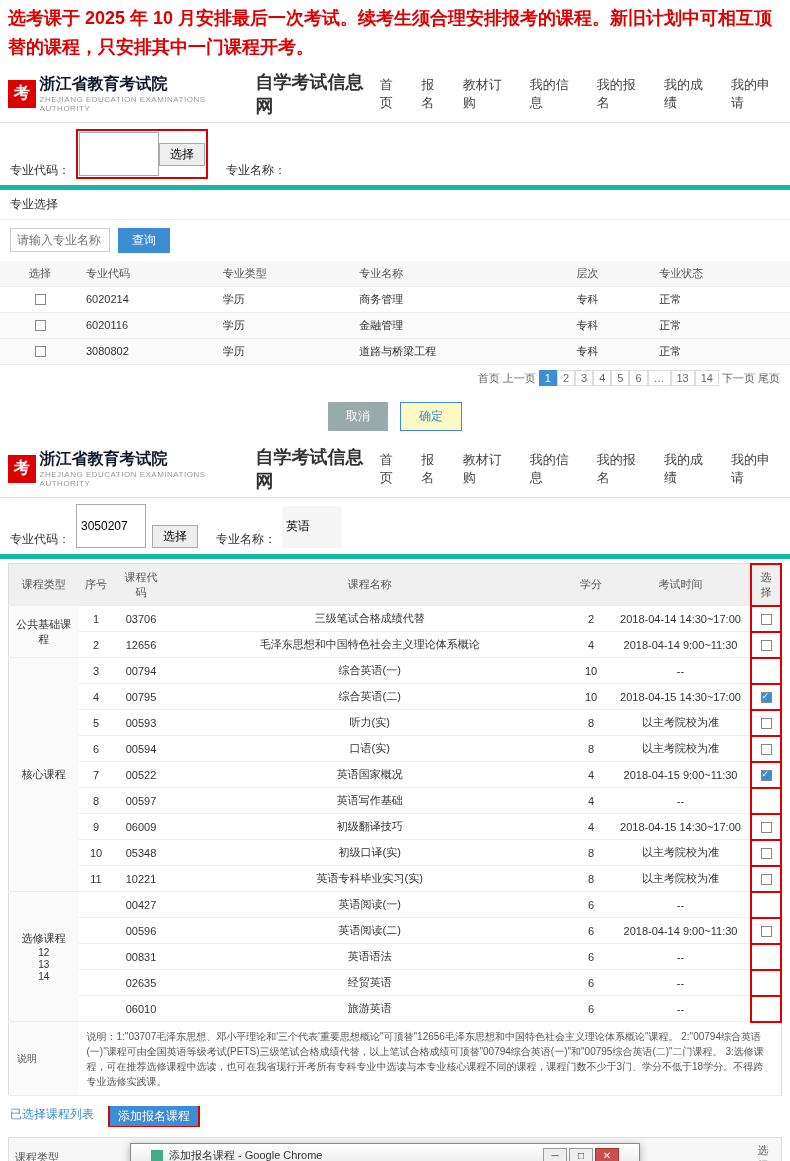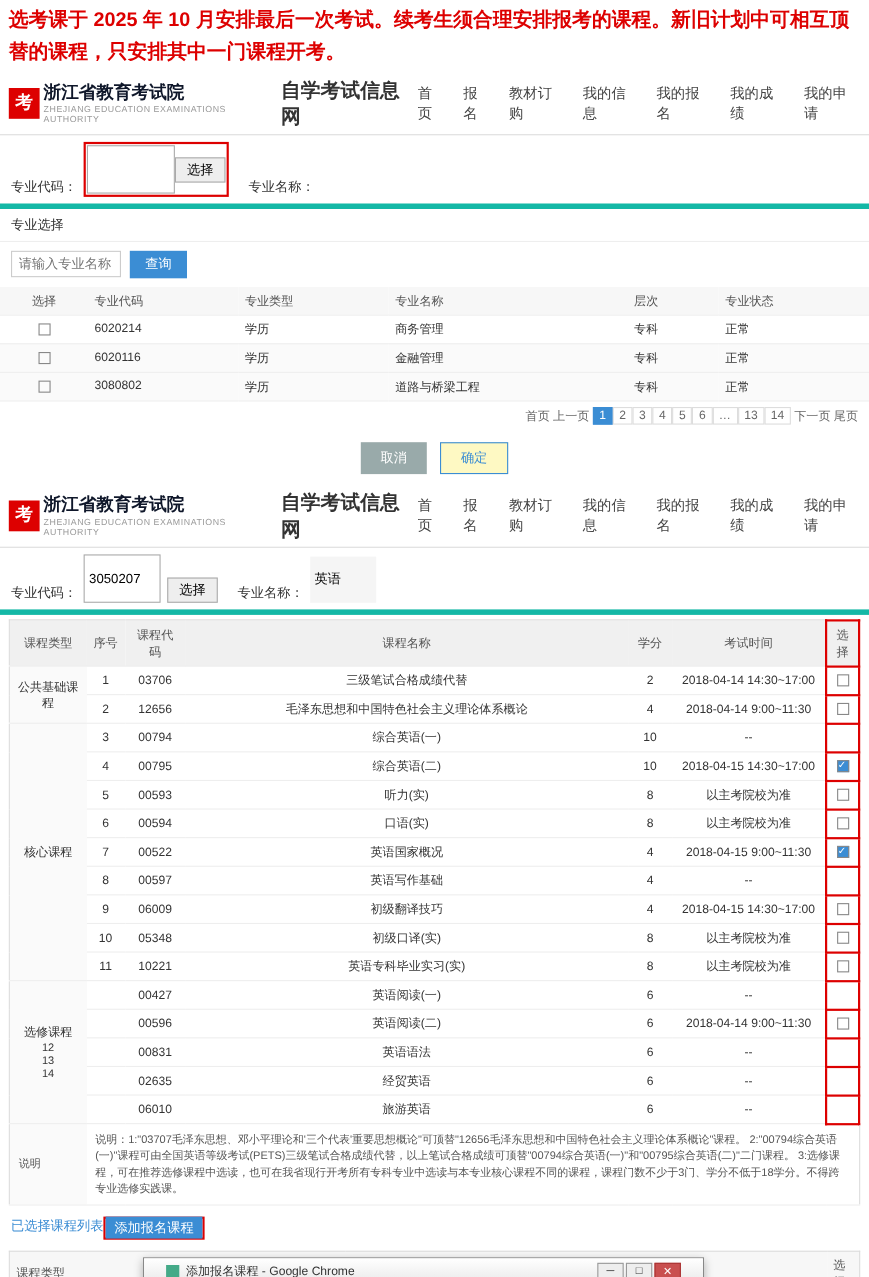"已选择课程列表" .tabs { gap: 0 -> 14px }
